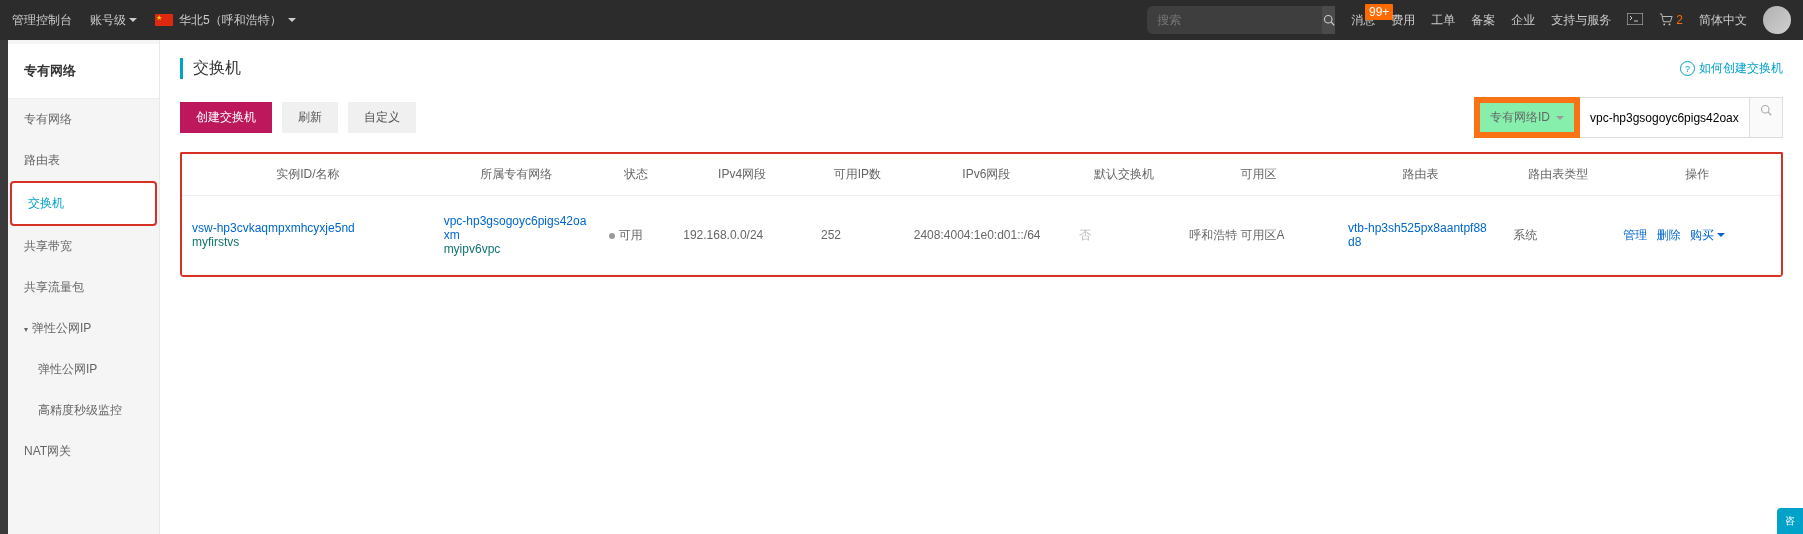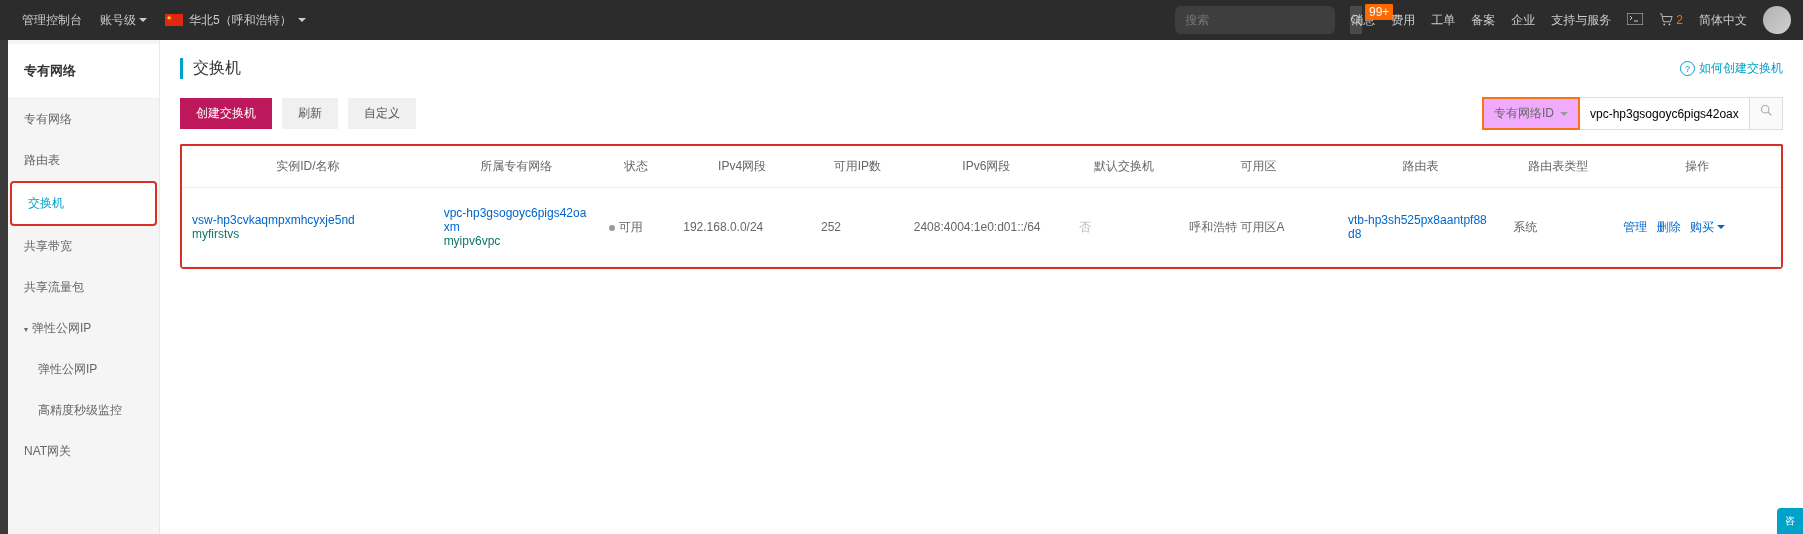"管理控制台" .topbar-left { margin-left: 10px -> none }
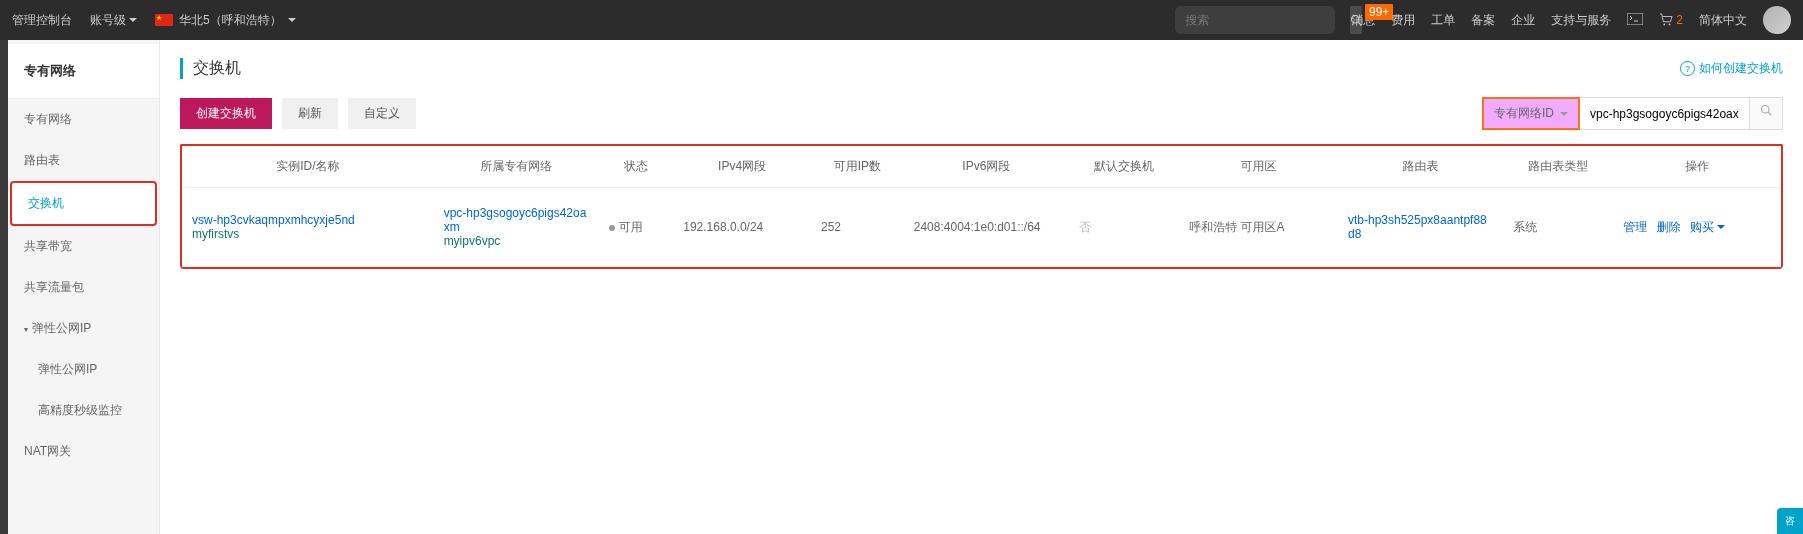"搜索" .search-box { width: 160px -> 188px }
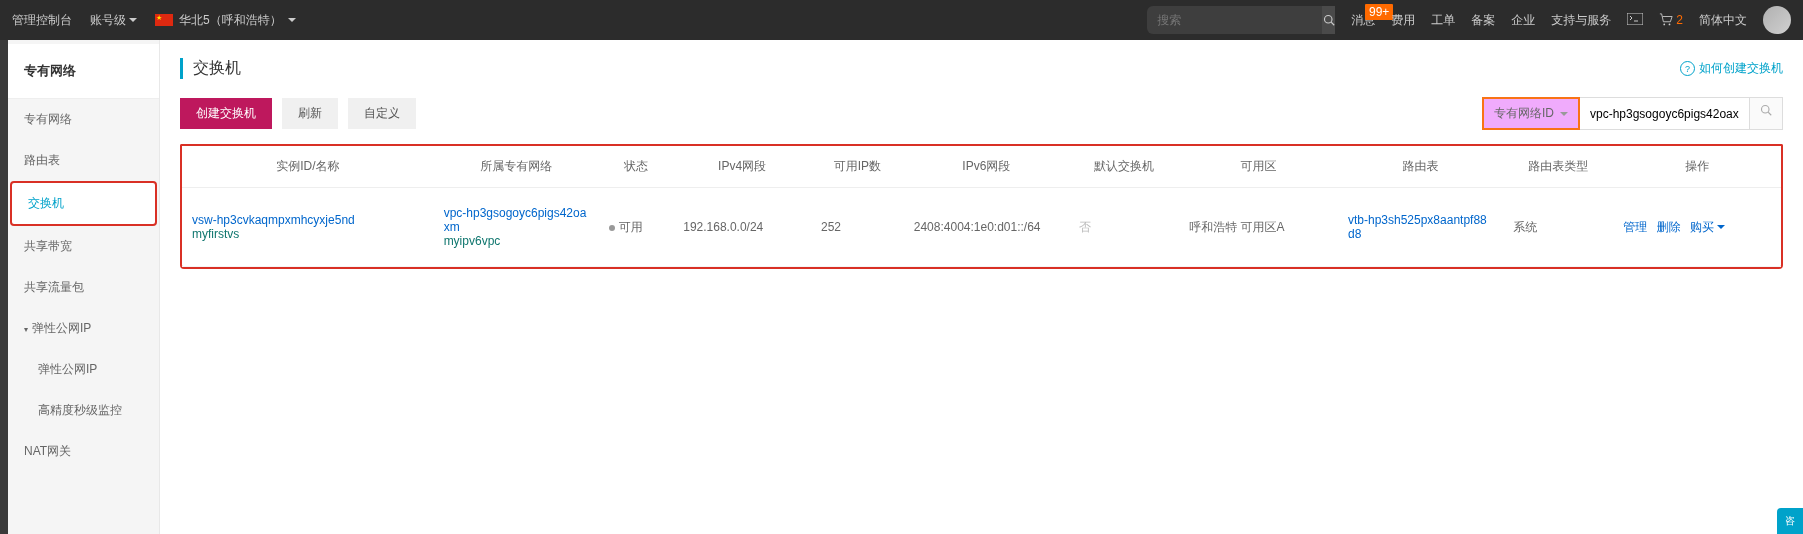"专有网络ID" .filter-select { background: #f0abfc -> #86efac; border: 2px solid #f97316 -> 6px solid #f97316 }
